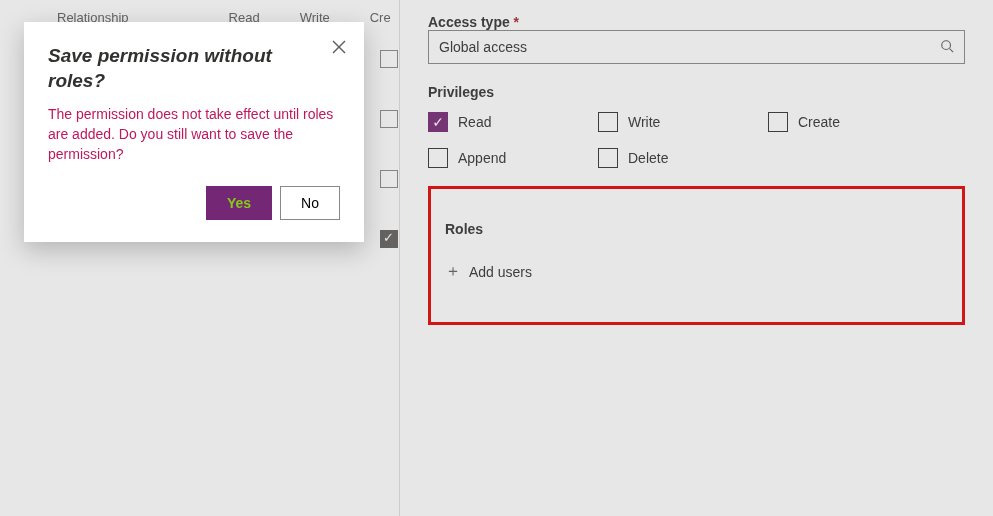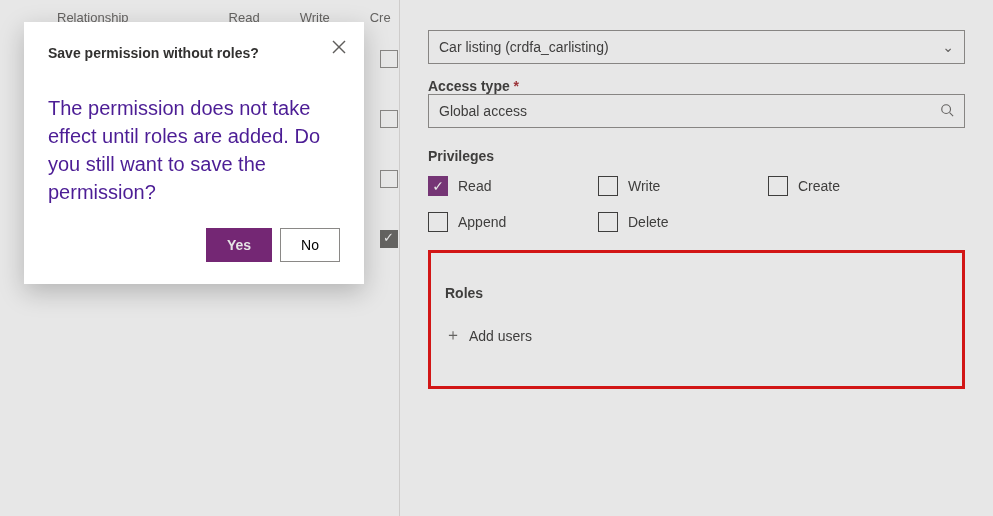"Save permission without roles?" .modal-title { font-size: 14px -> 19px; font-style: none -> italic; margin-bottom: 32px -> 12px }
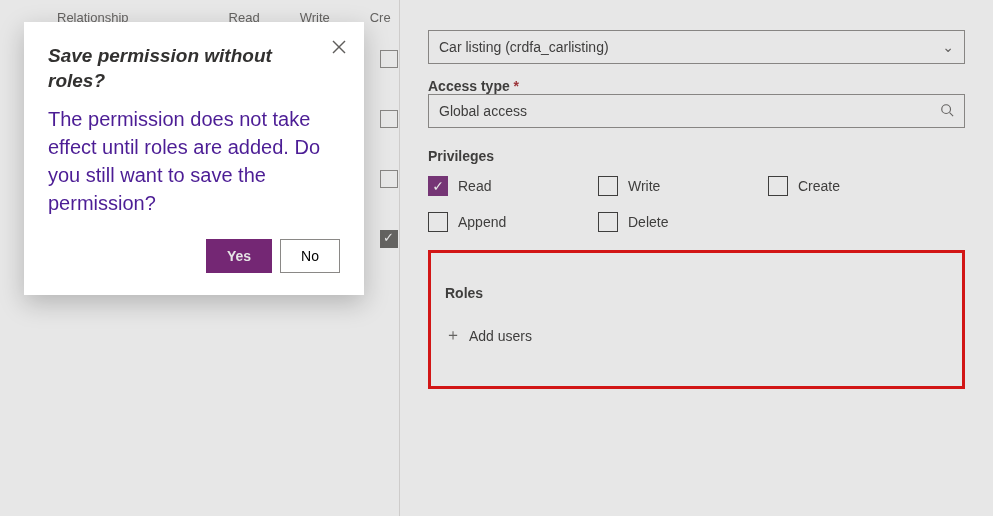"Car listing (crdfa_carlisting)" div.dropdown { html: <div> <span>Car listing (crdfa_carlisting)</span> <span>⌄</span> </div> -> none }
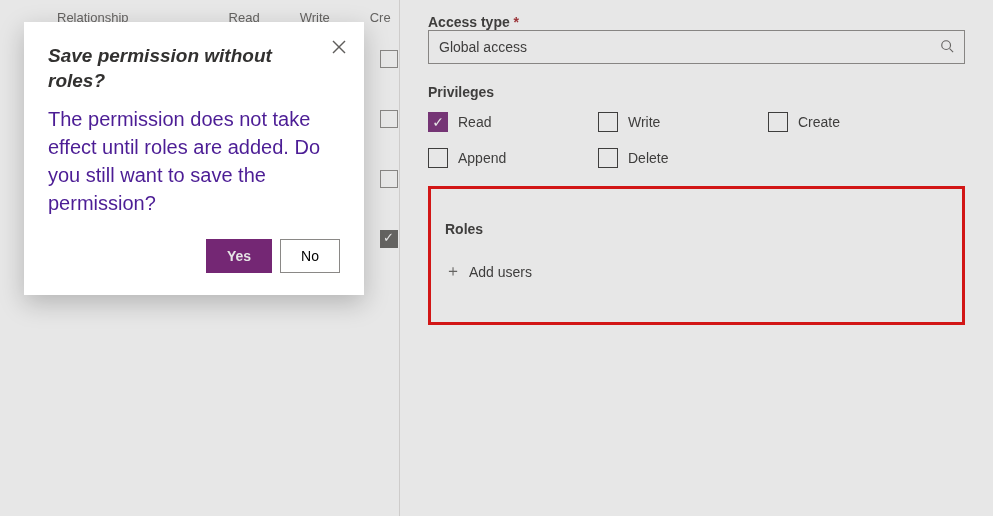"The permission does not take" .modal-body { color: #4c1d95 -> #be185d; font-size: 20px -> 14px }
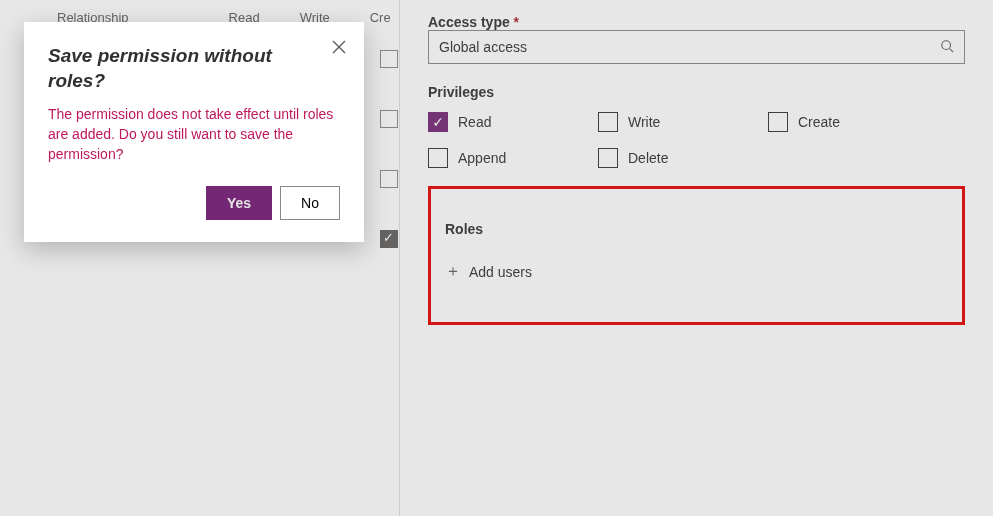"Yes" .btn.primary { color: #e5e5e5 -> #84cc16 }
